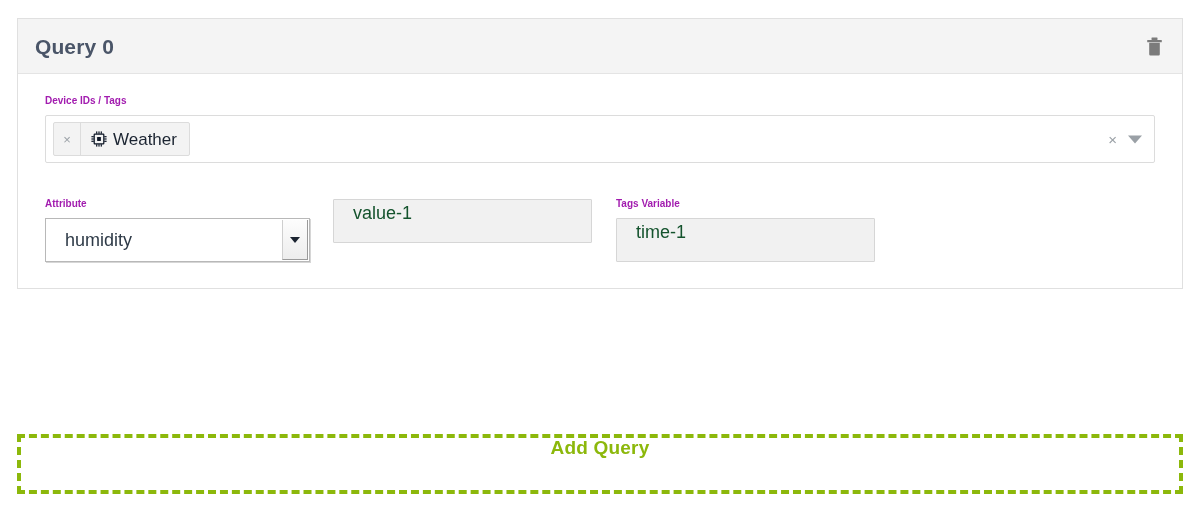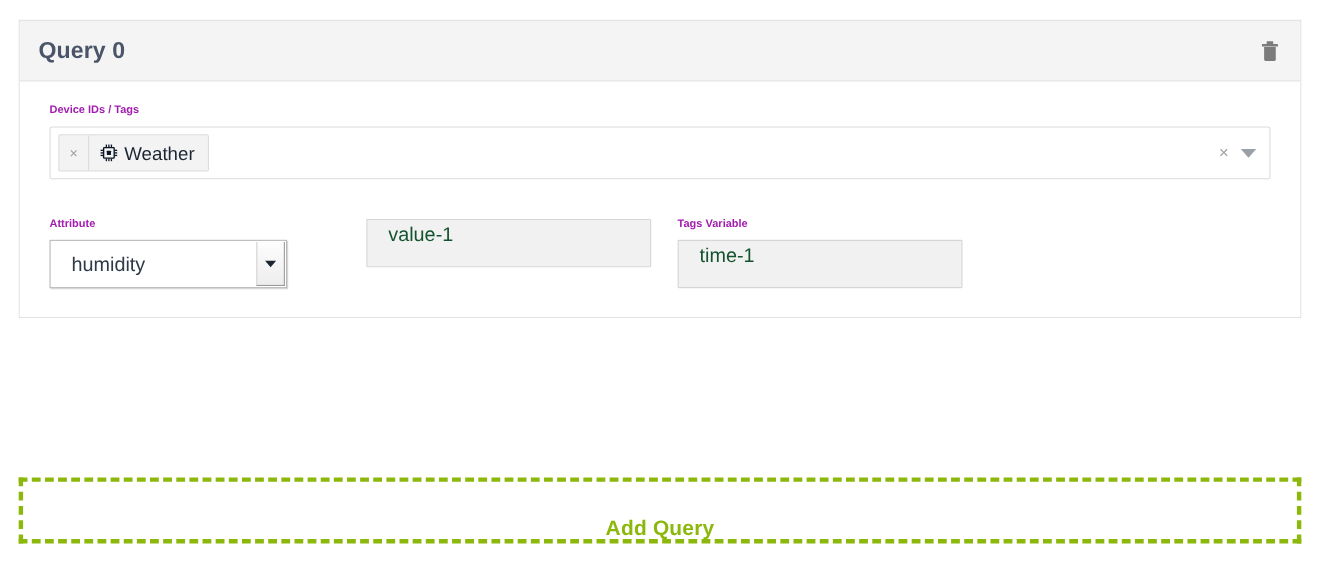"humidity" .native-select { width: 216px -> 265px }
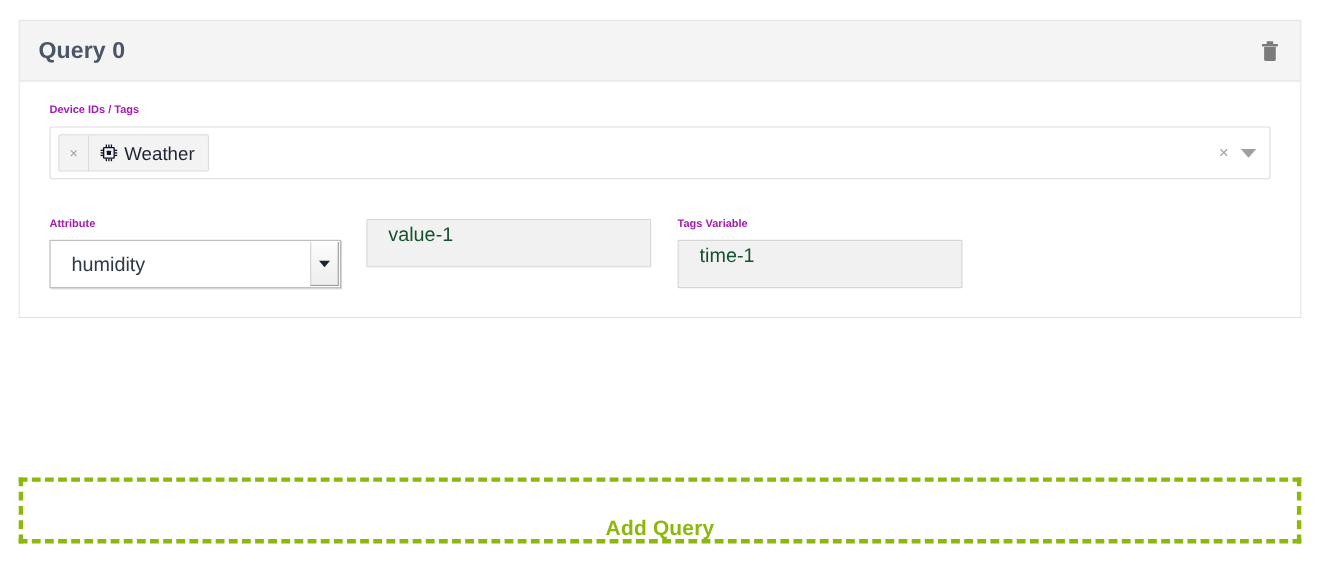"Add Query" .add-query { align-items: flex-end -> flex-start }
